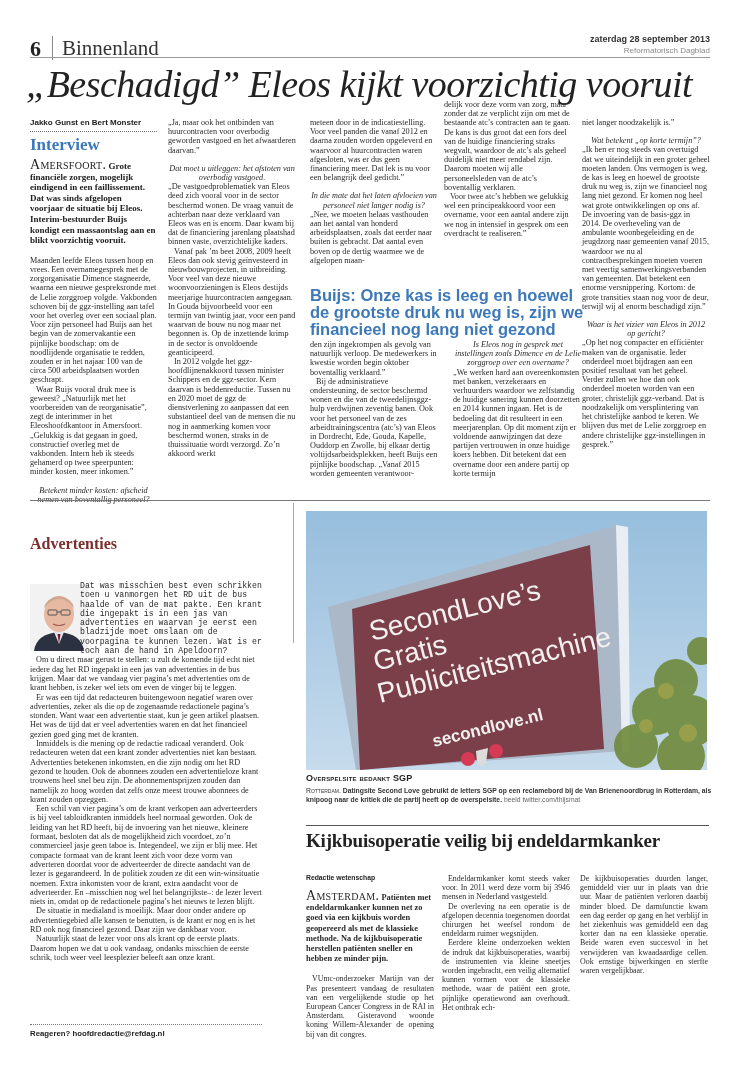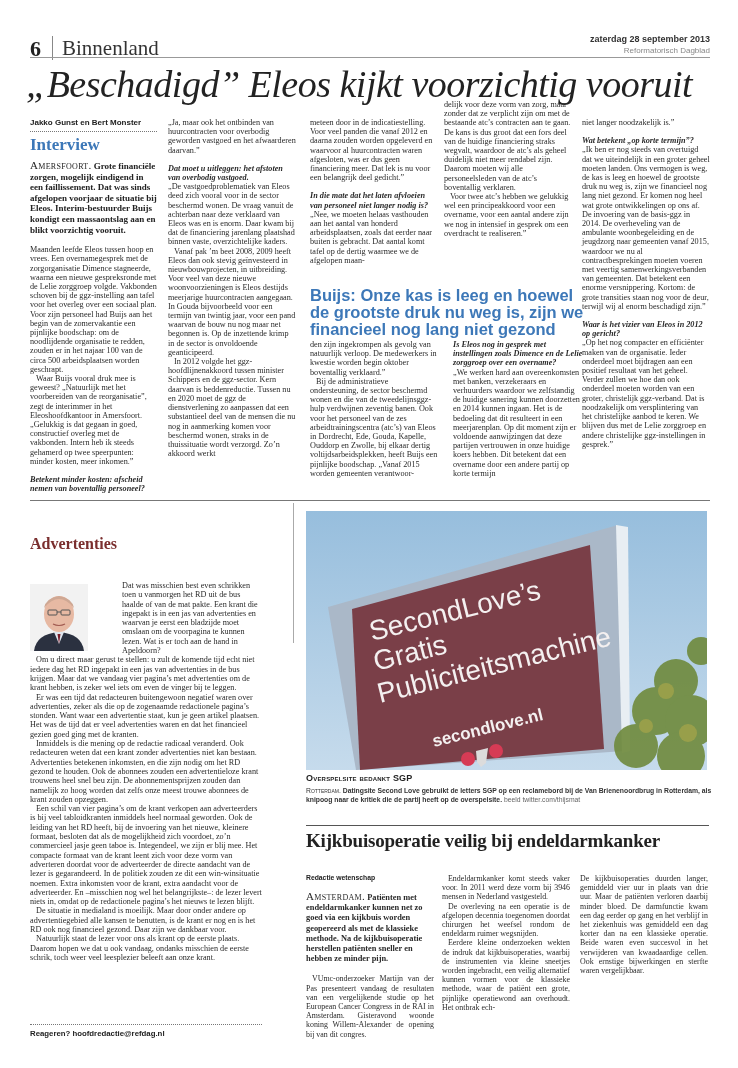"Wat betekent „op korte termijn”?" .col .q { font-weight: bold -> normal; text-align: none -> center }
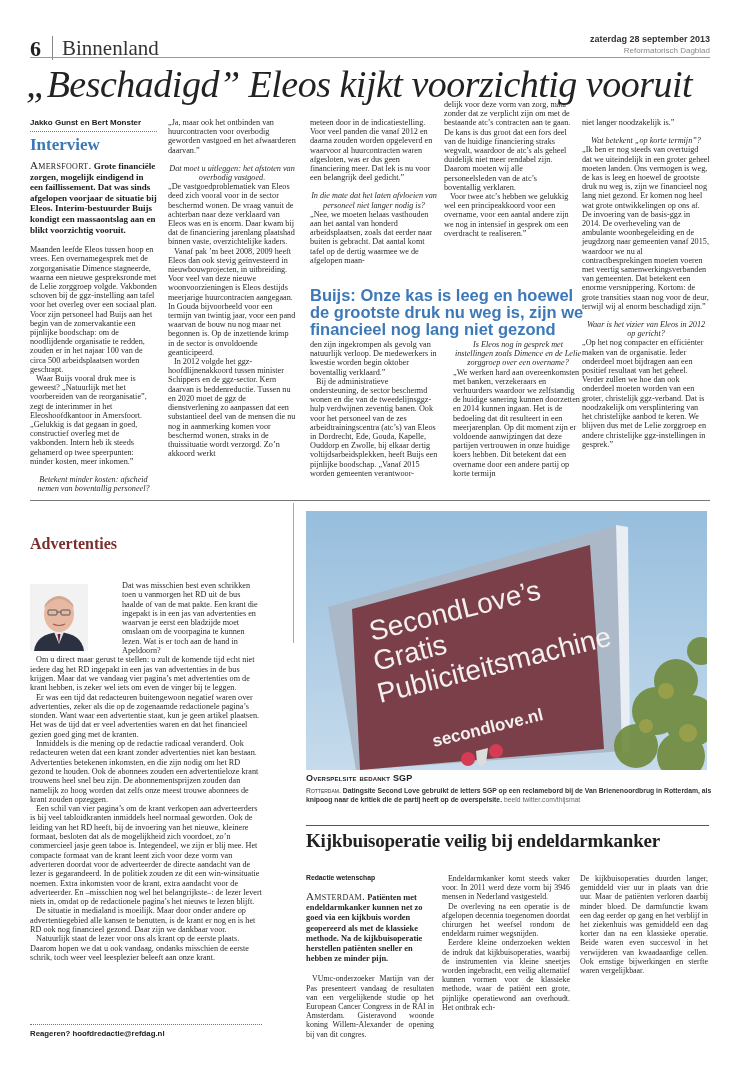"Amersfoort." .dateline { font-size: 11px -> 14px }
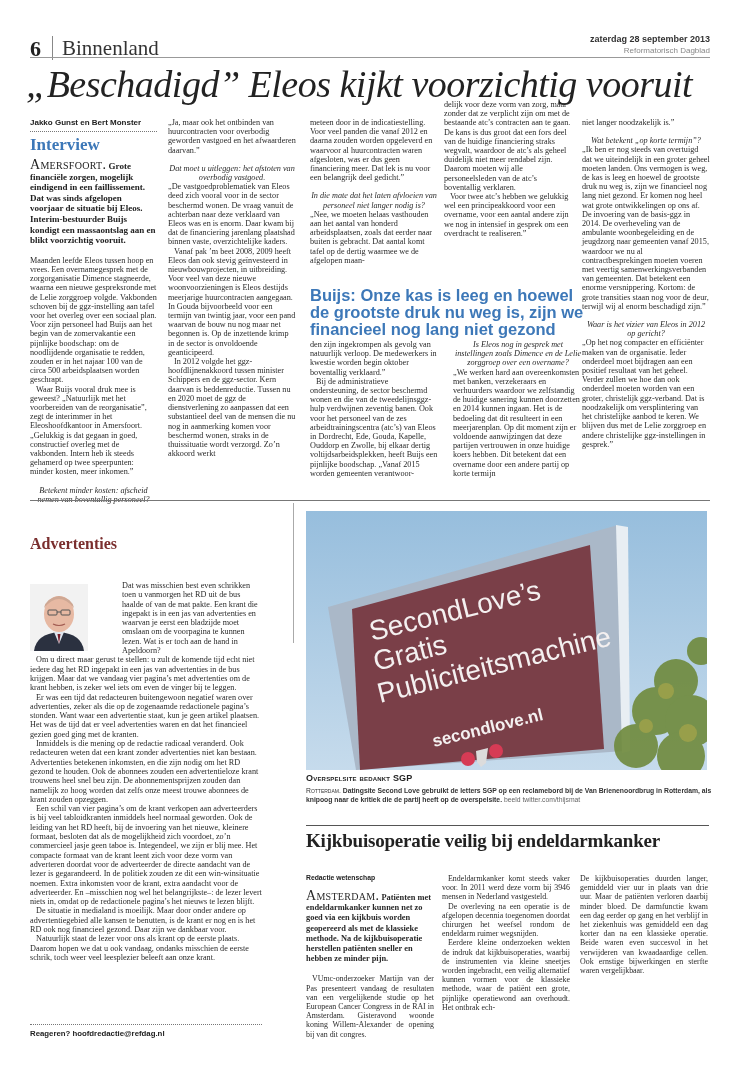"„Nee, we moeten helaas vasthouden" p.noind { text: komt tafel -> even boven }
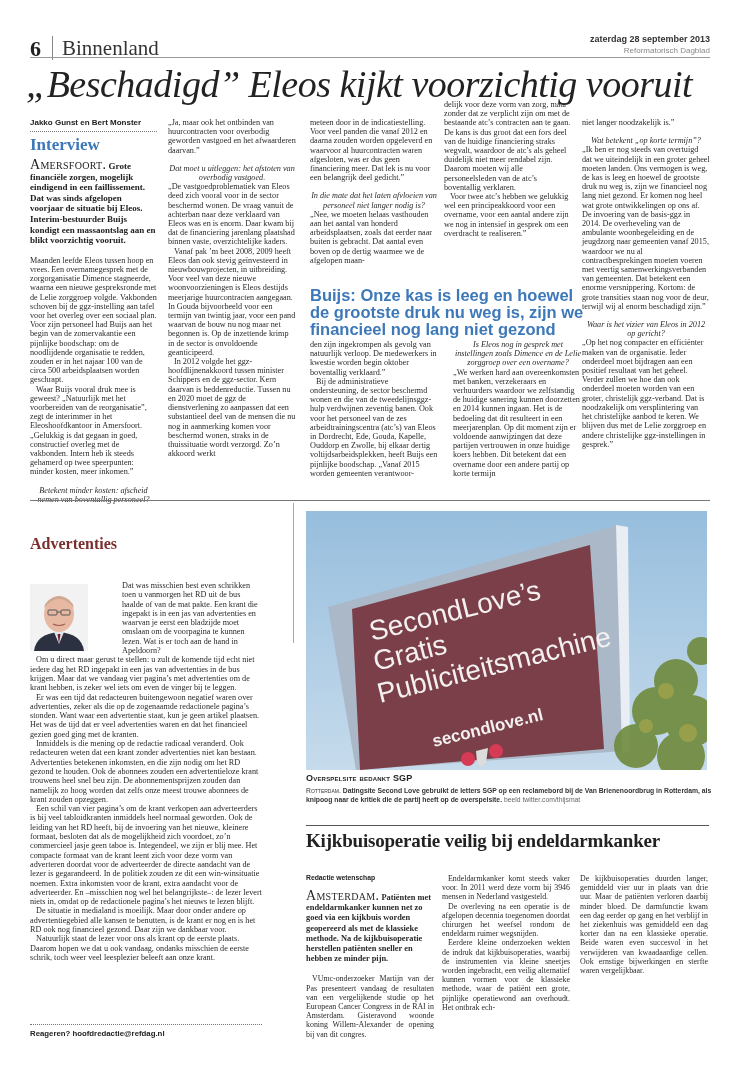"Dat was misschien best even" p { font-family: none -> Liberation Mono, monospace; margin-left: 92px -> 50px }
